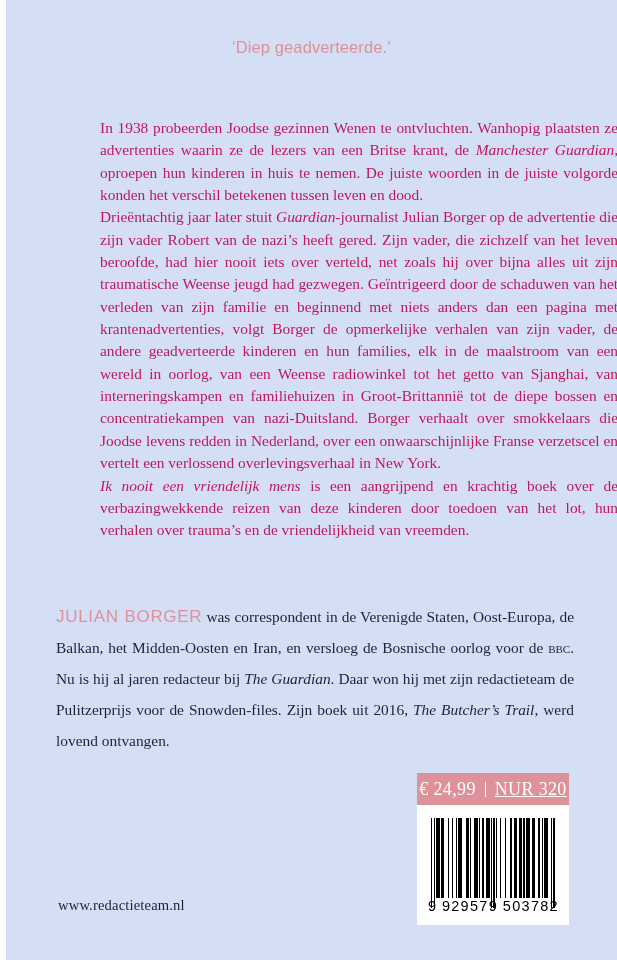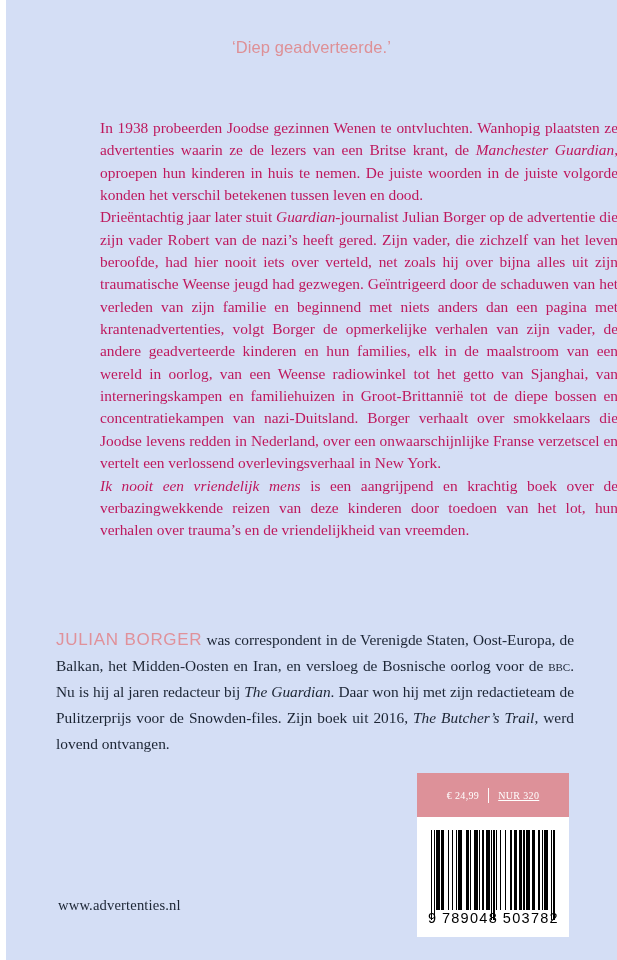"JULIAN BORGER was correspondent in" .bio { line-height: 26px -> 31px; top: 627px -> 601px }
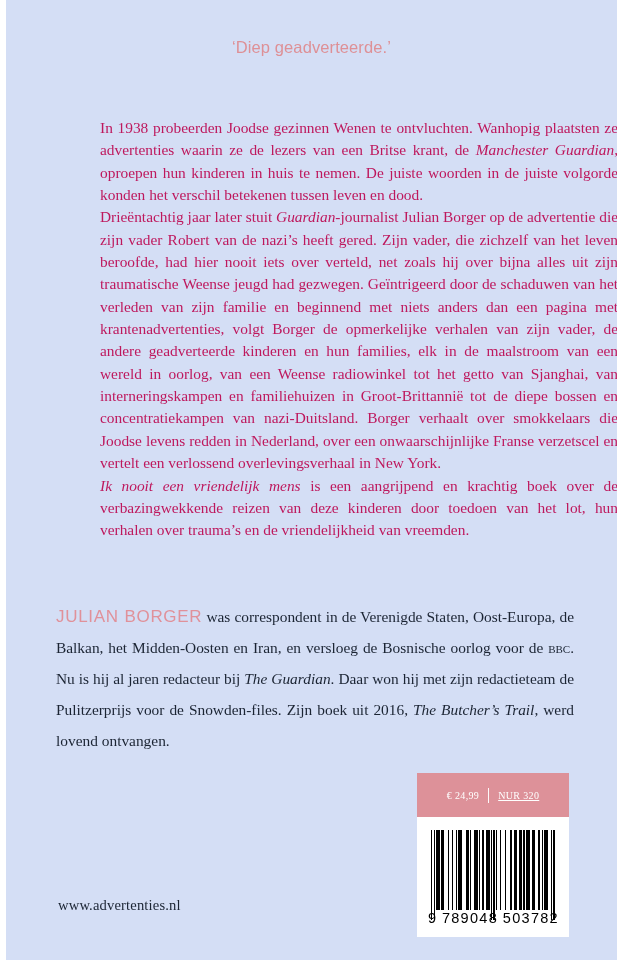"€ 24,99" .price-banner { font-size: 10px -> 18px; height: 44px -> 32px }
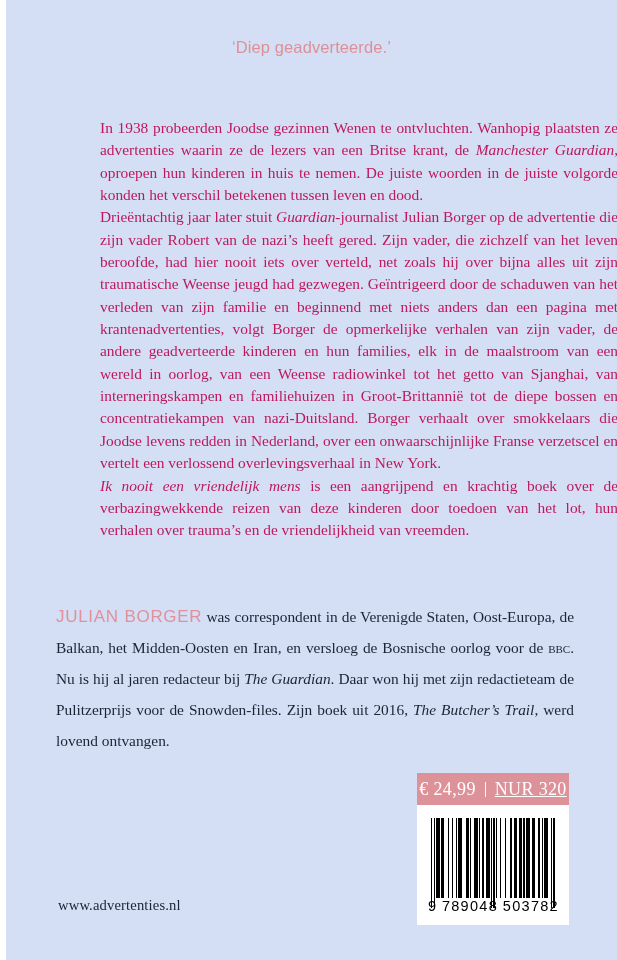"www.advertenties.nl" div.website { text: www.advertenties.nl -> www.redactieteam.nl }
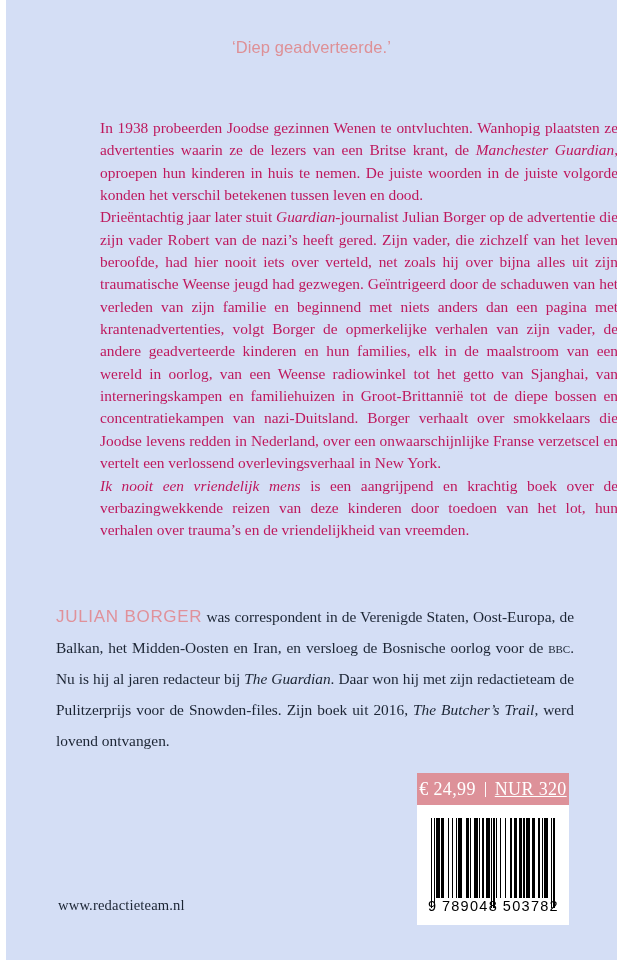"789048" span.grp { text: 789048 -> 929579 }
